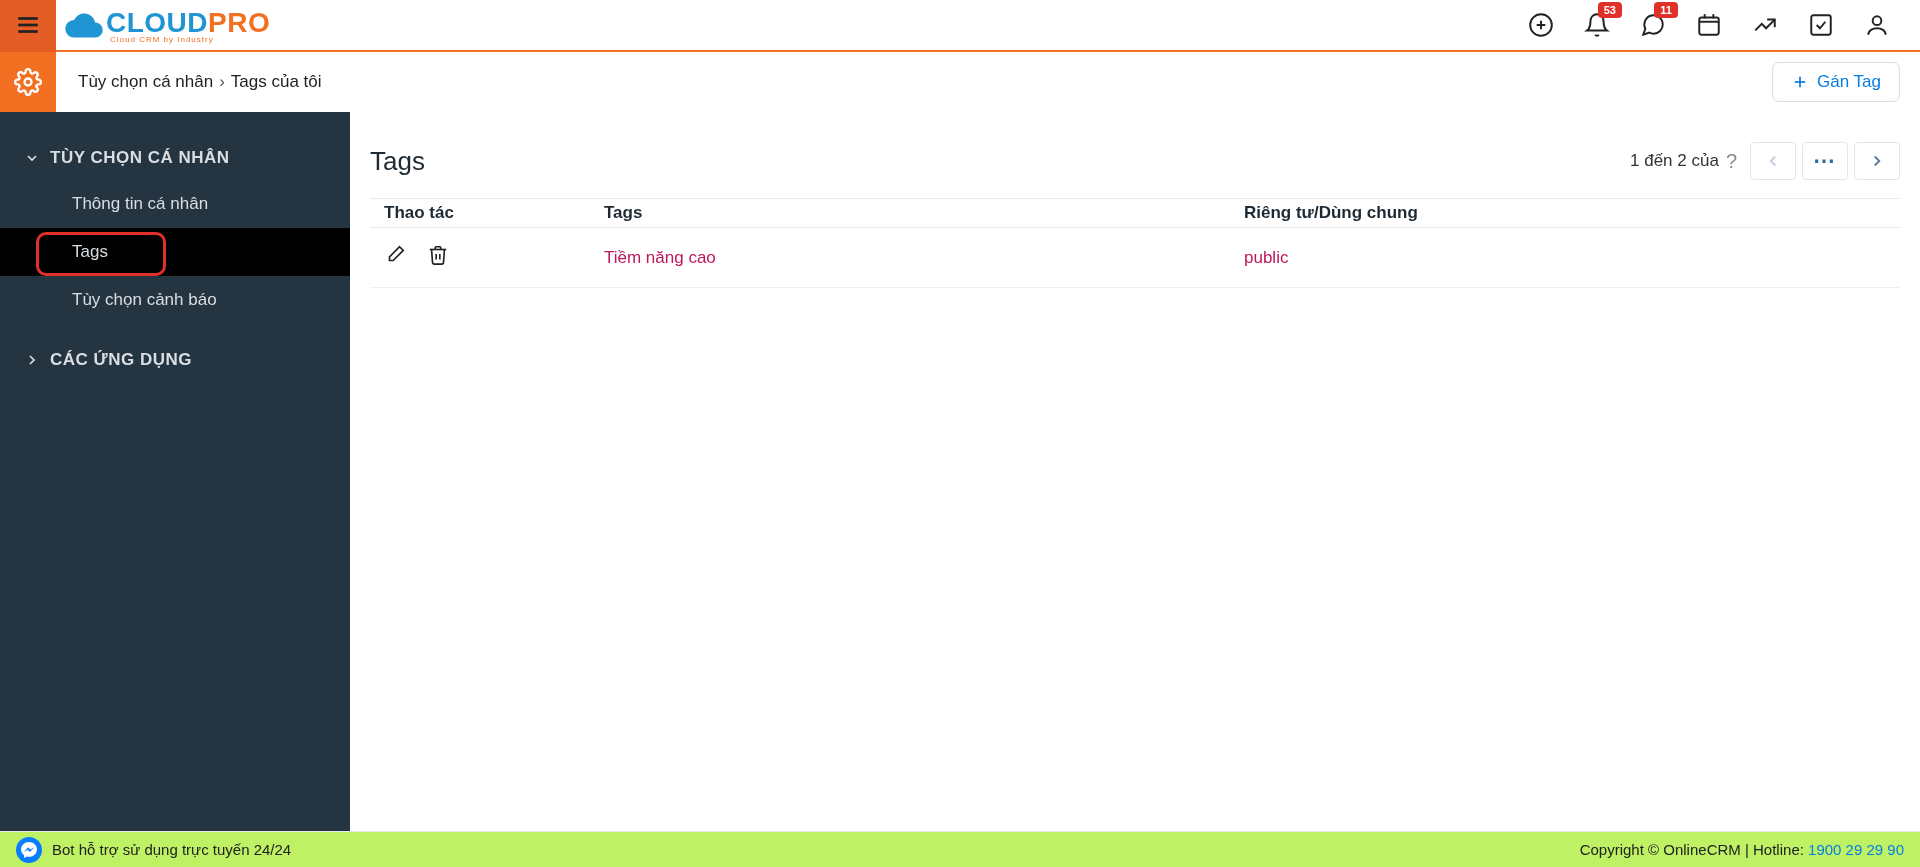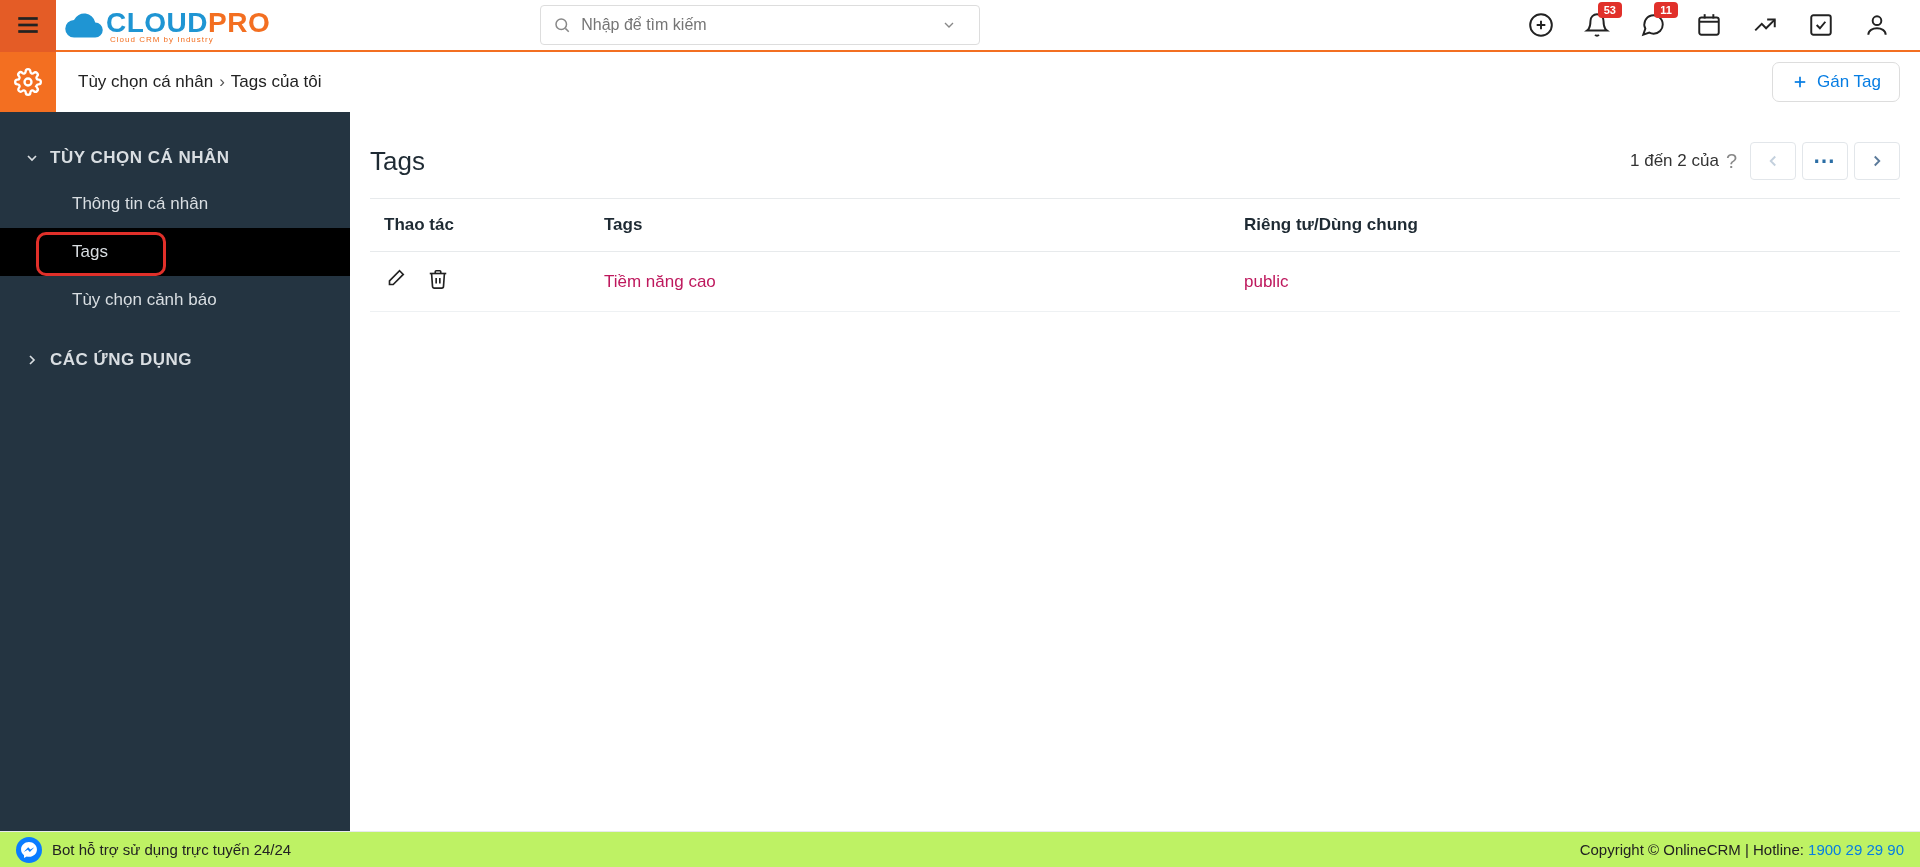"Nhập để tìm kiếm" div.search-wrap { html: <div> <div> <svg> <circle></circle> <line></line> </svg> <input> <svg> <polyline></polyline> </svg> </div> </div> -> none }
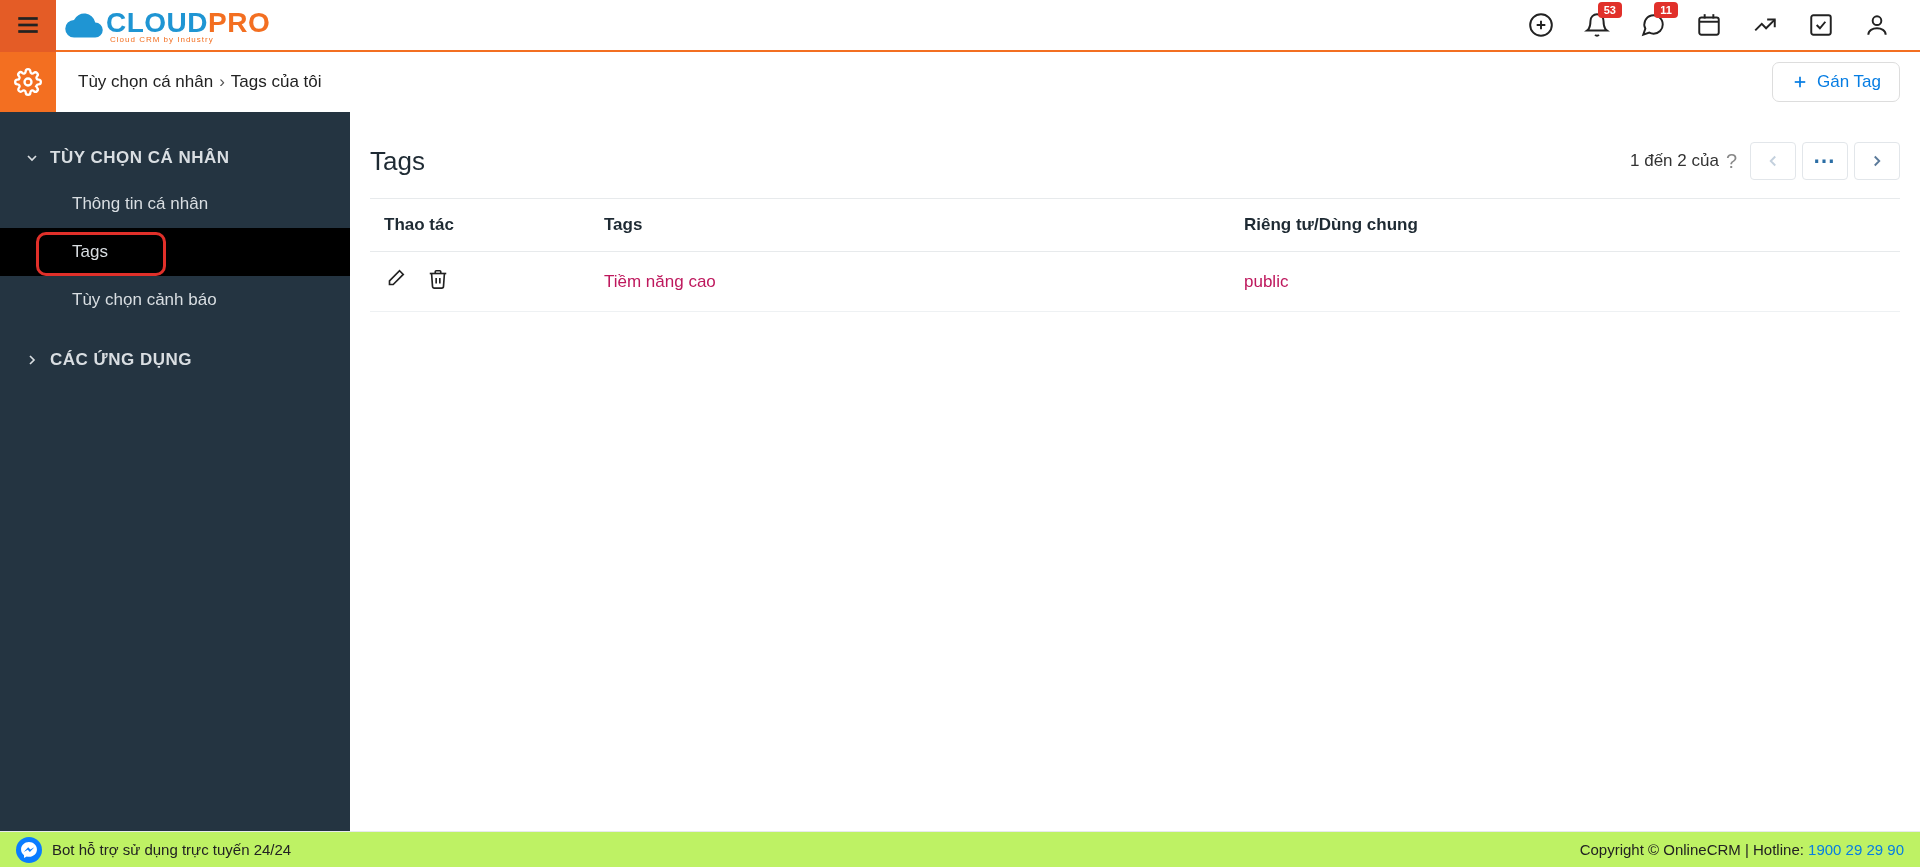"Thao tác" table.data th { padding: 16px 14px -> 4px 14px }
